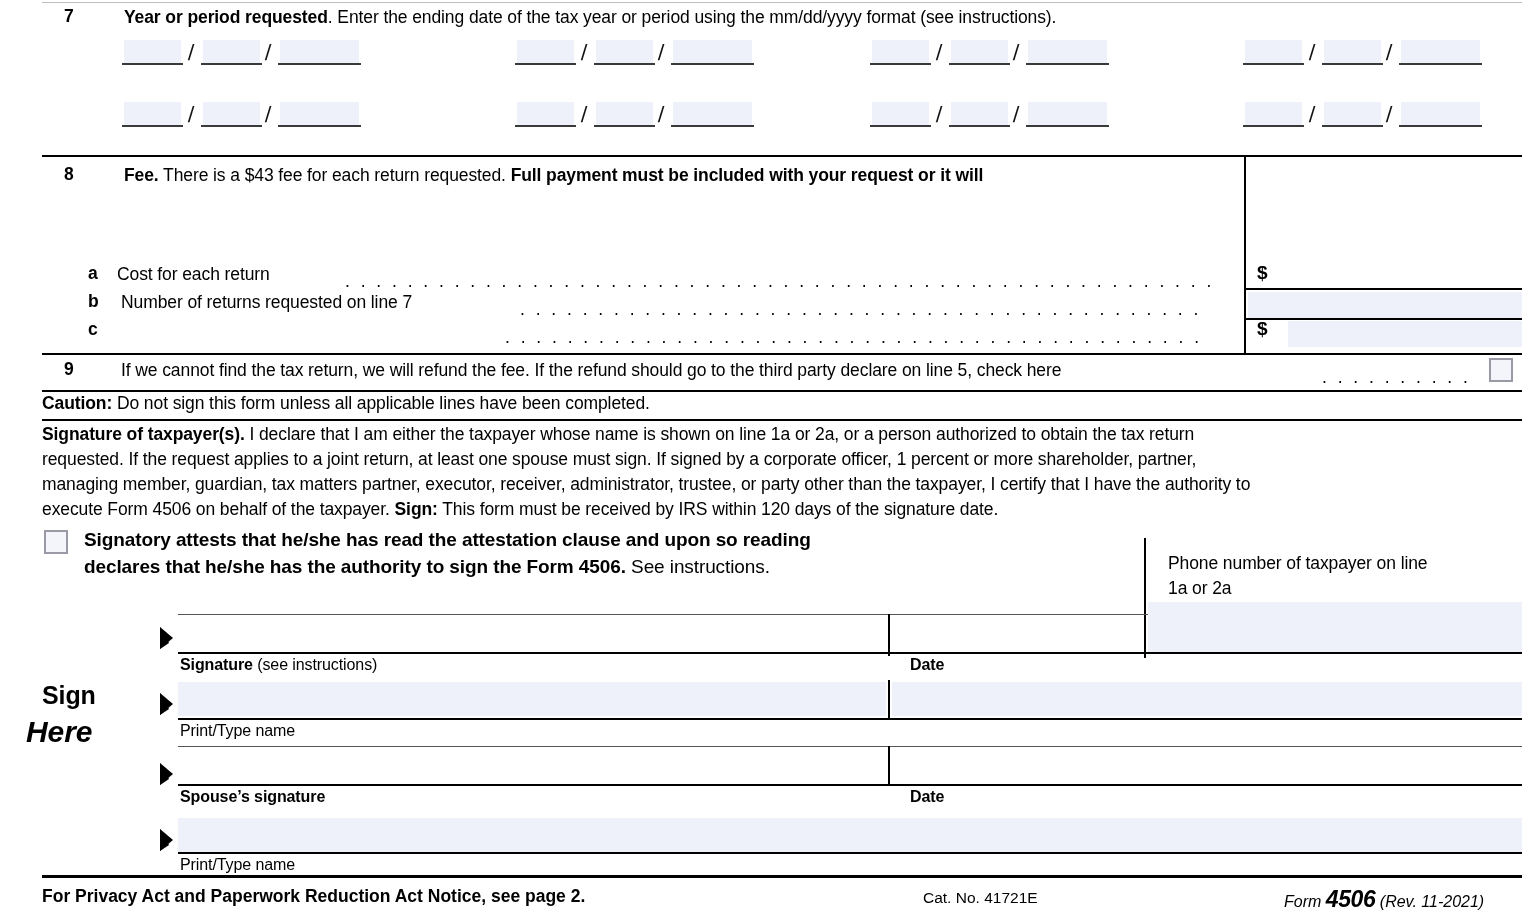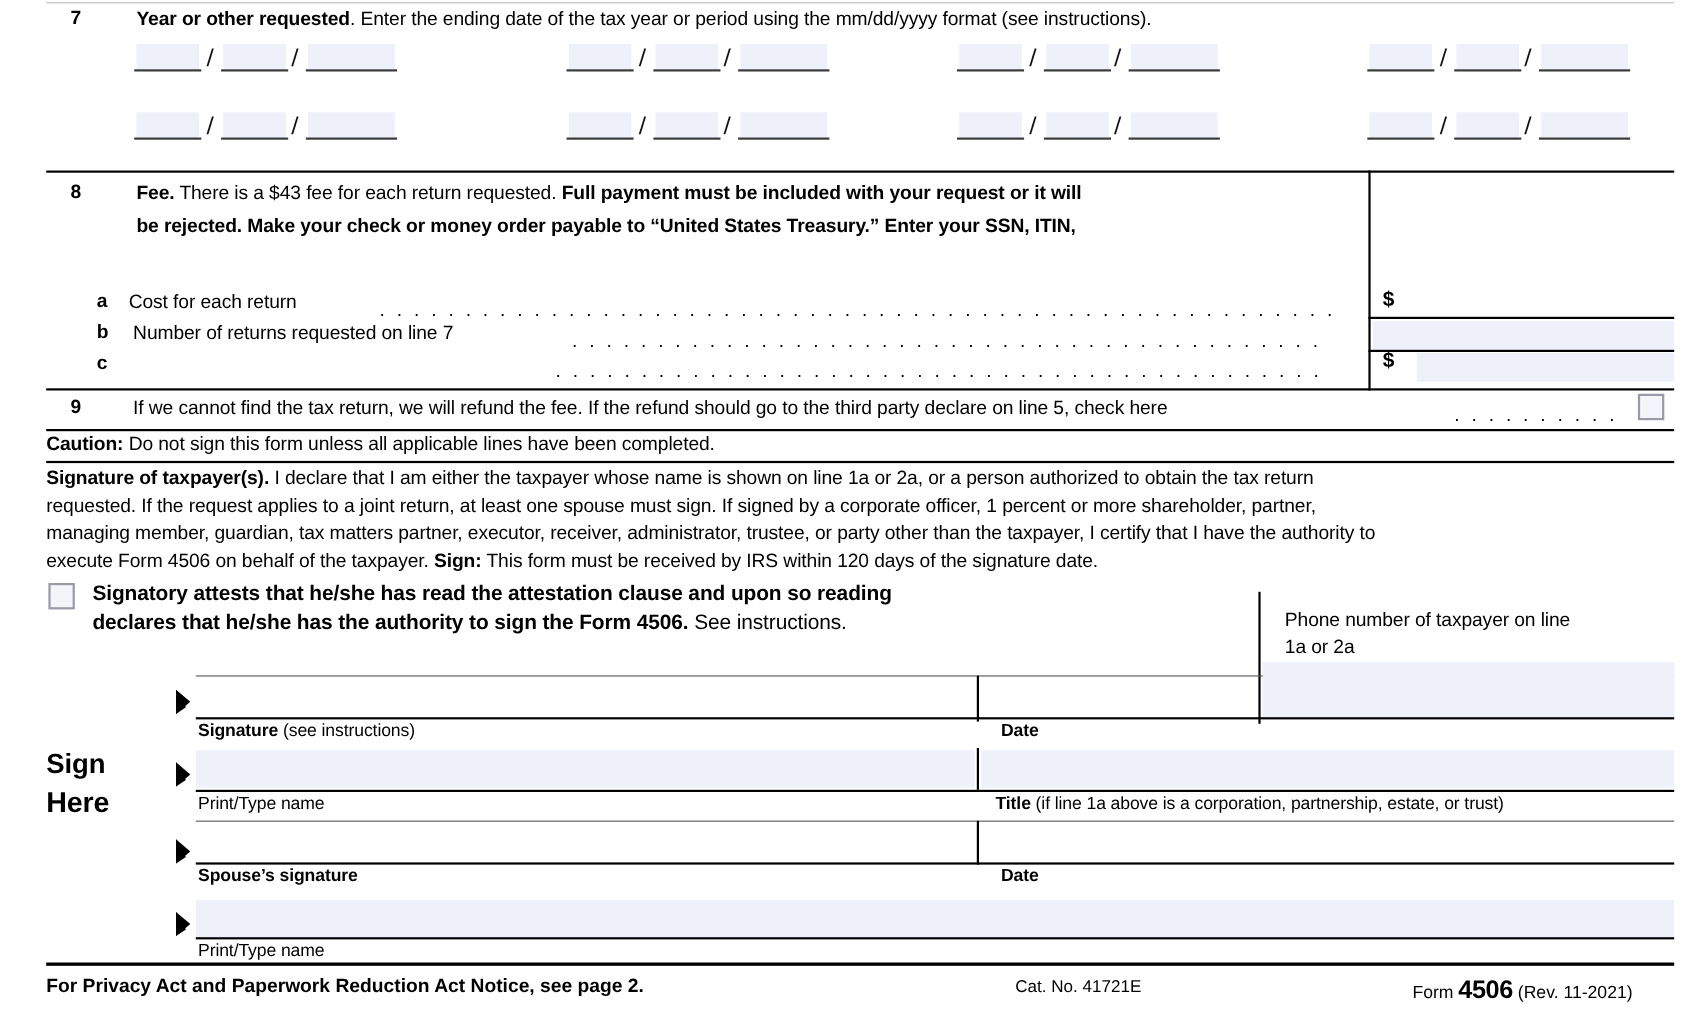"Year or other requested" span.b { text: other -> period }
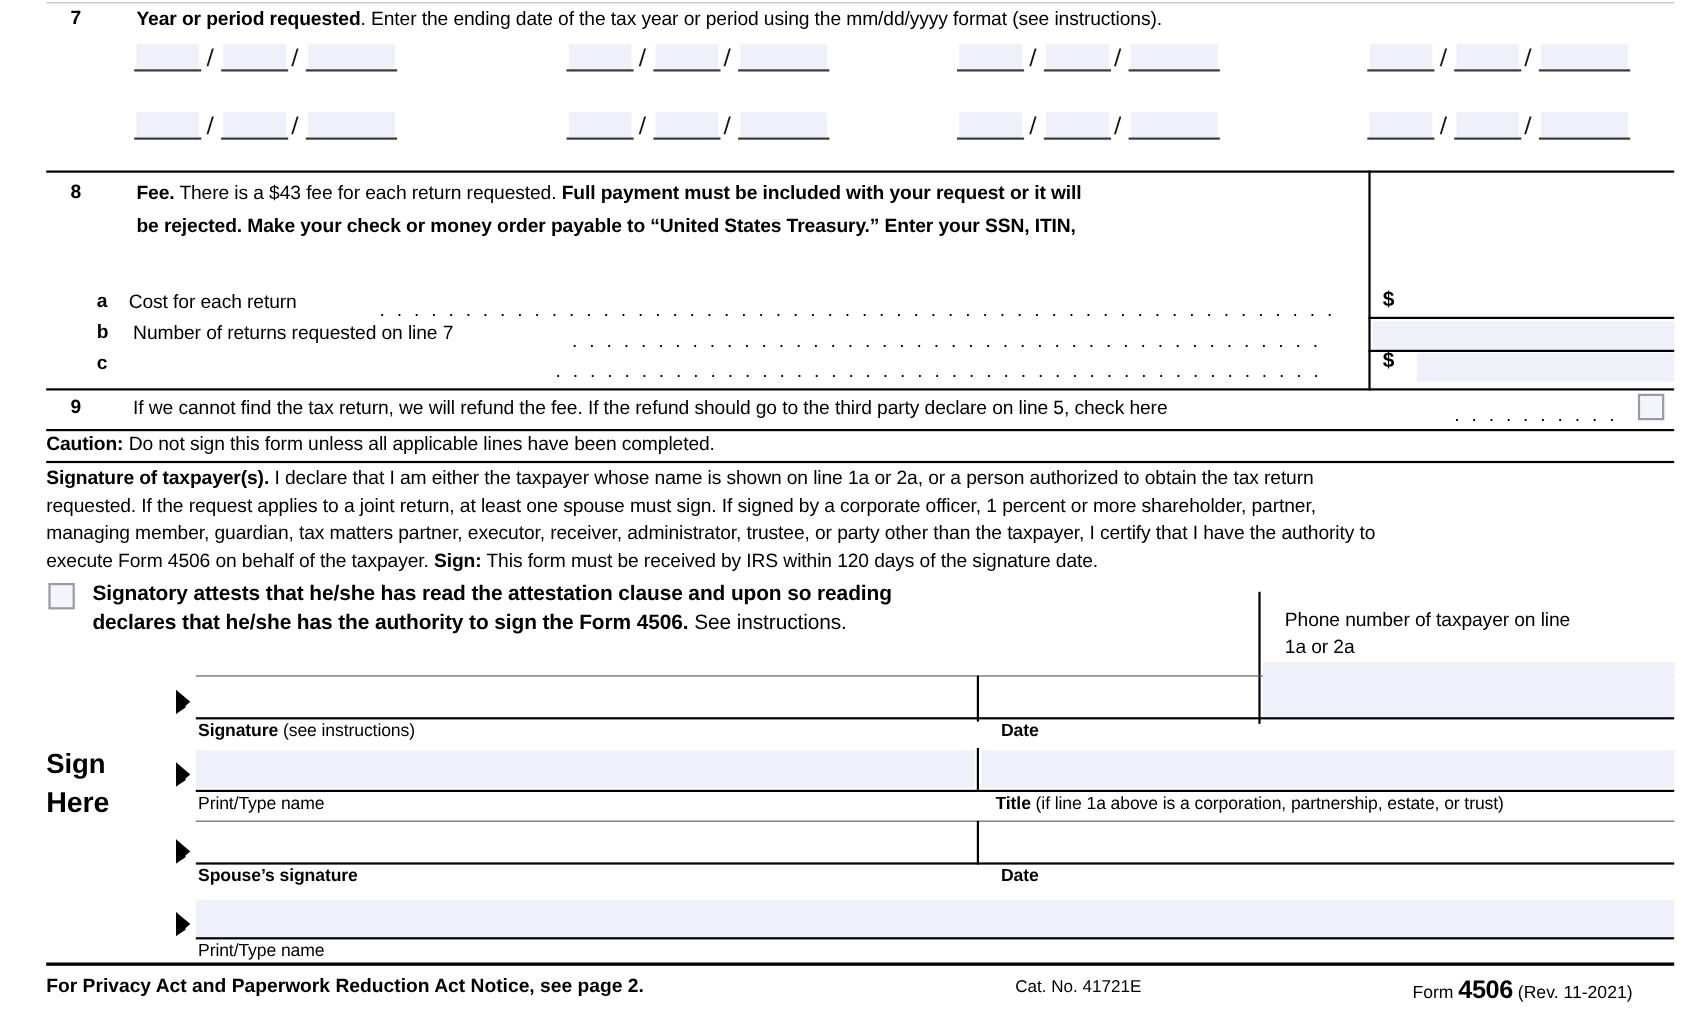"be rejected. Make your check" div.t { html: <div>be rejected. Make your check or money order payable to “United States Treasury.” Enter your SSN, ITIN,</div> -> none }
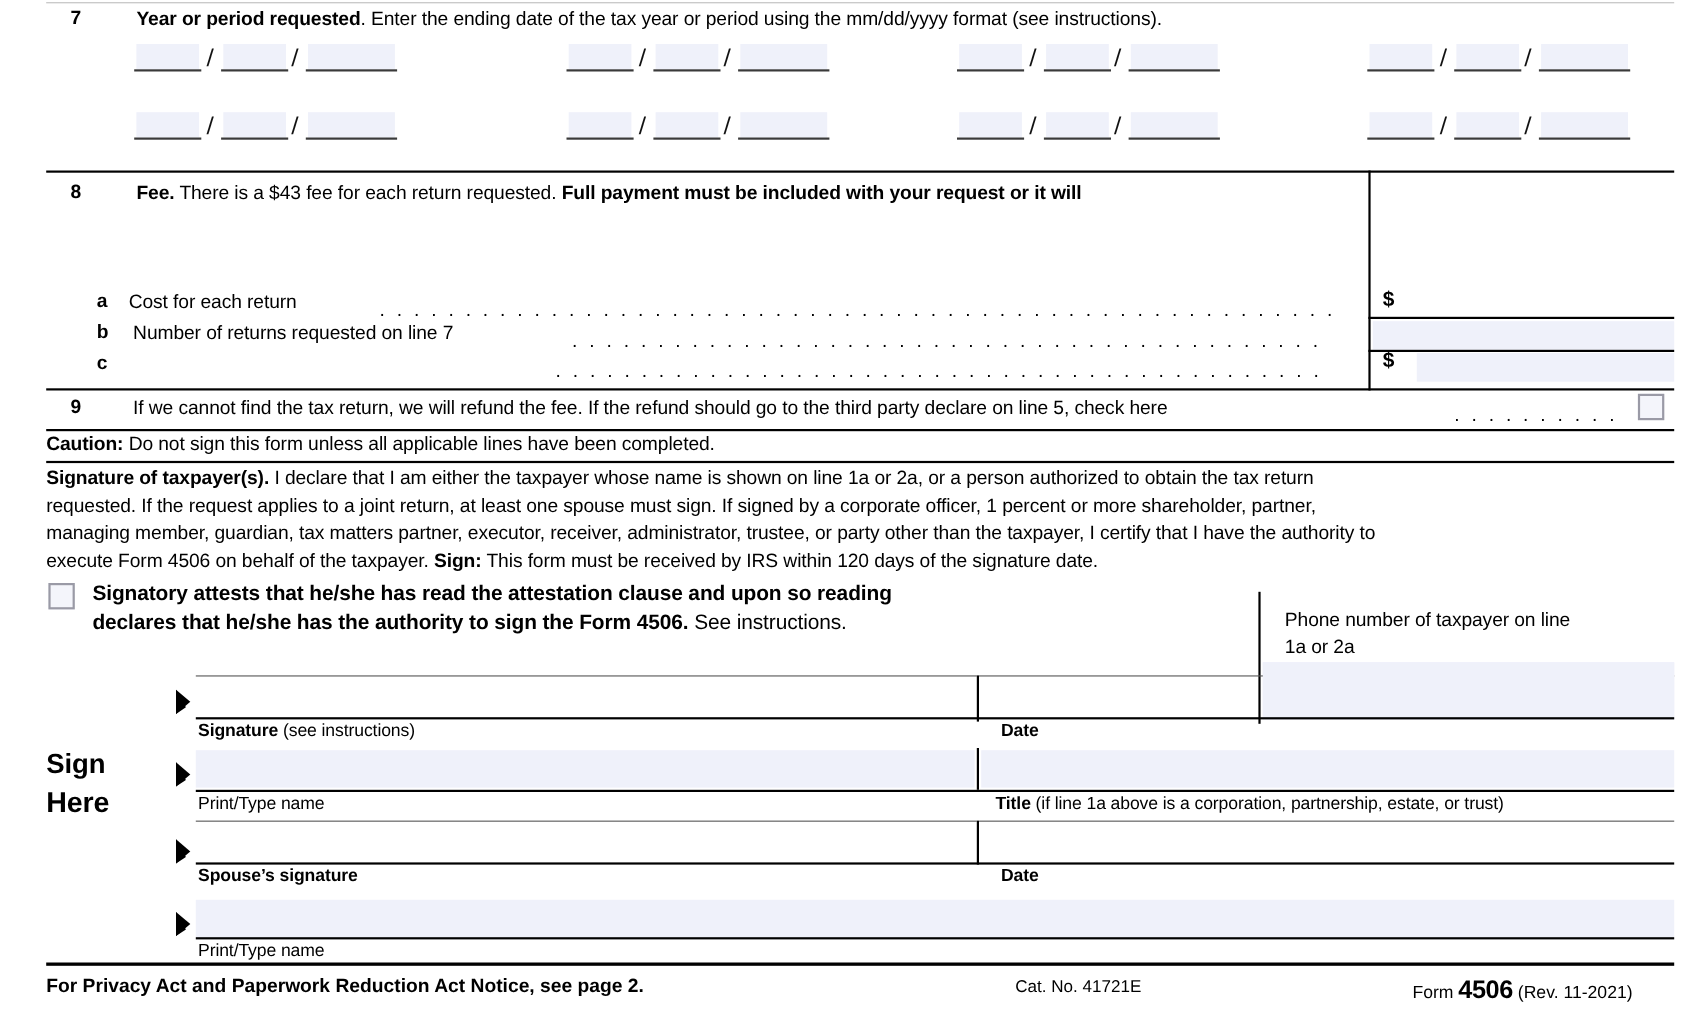"Here" div.t { font-size: 26px -> 30px; font-style: none -> italic; left: 42px -> 26px }
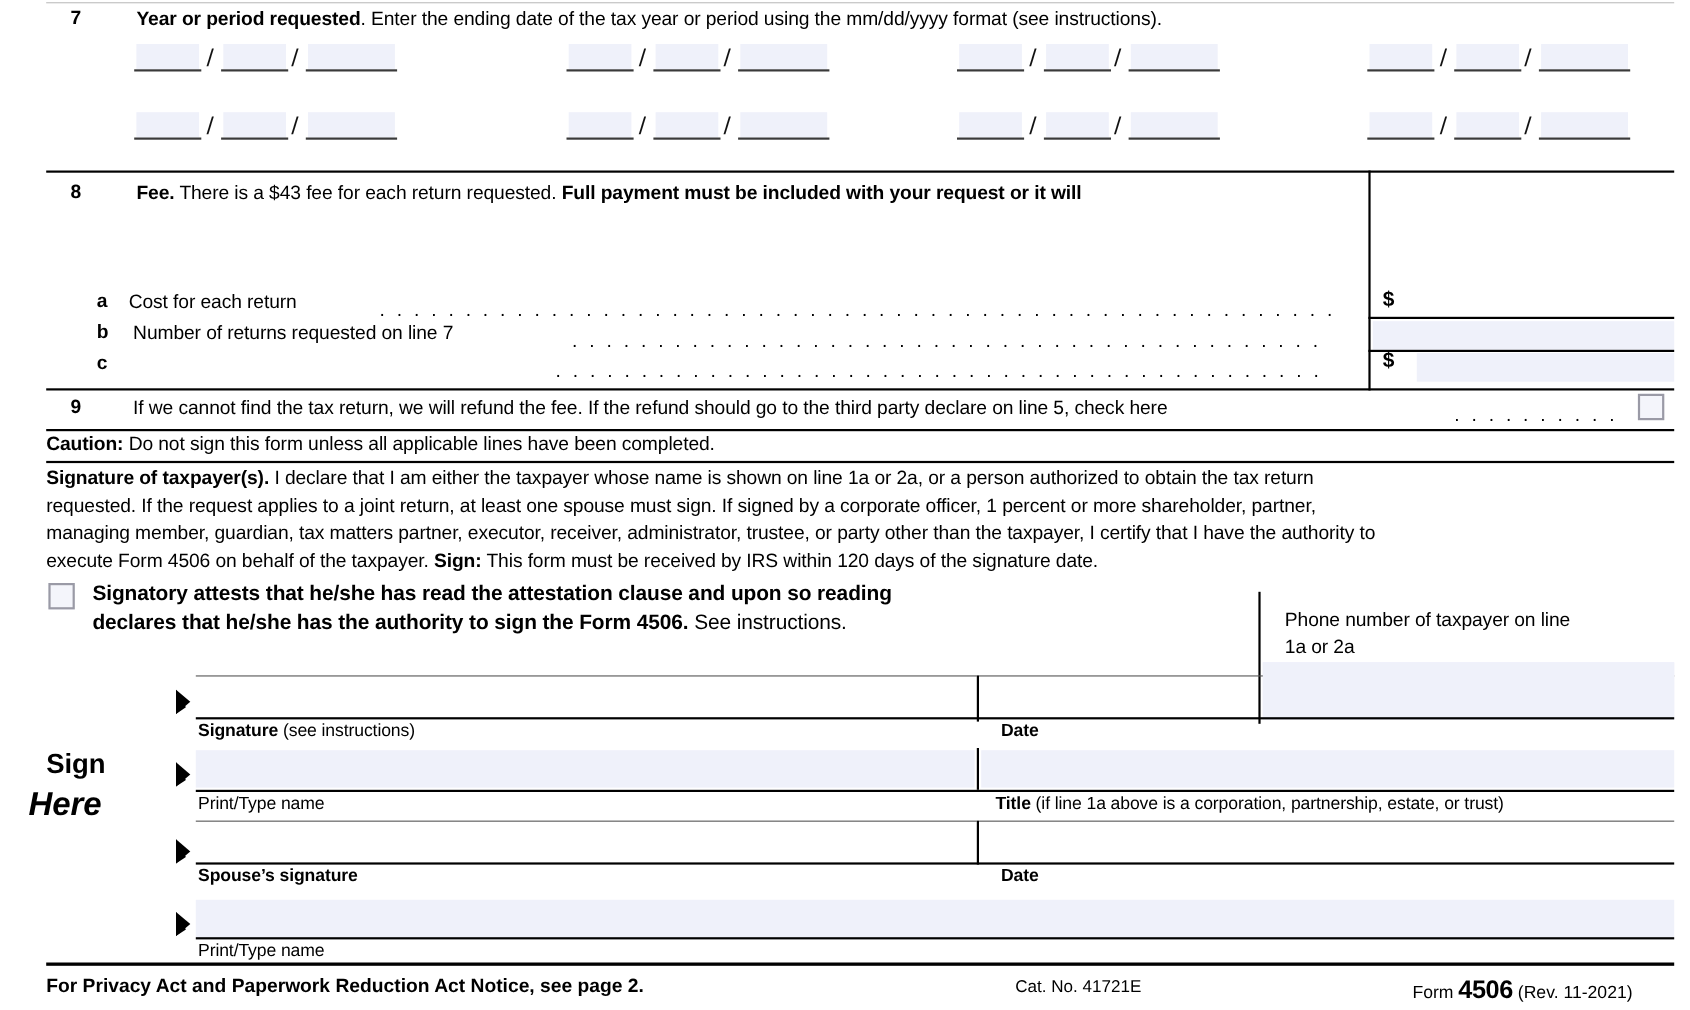"Title (if line 1a above" div.t { html: <div><span>Title</span><span> (if line 1a above is a corporation, partnership, estate, or trust)</span></div> -> none }
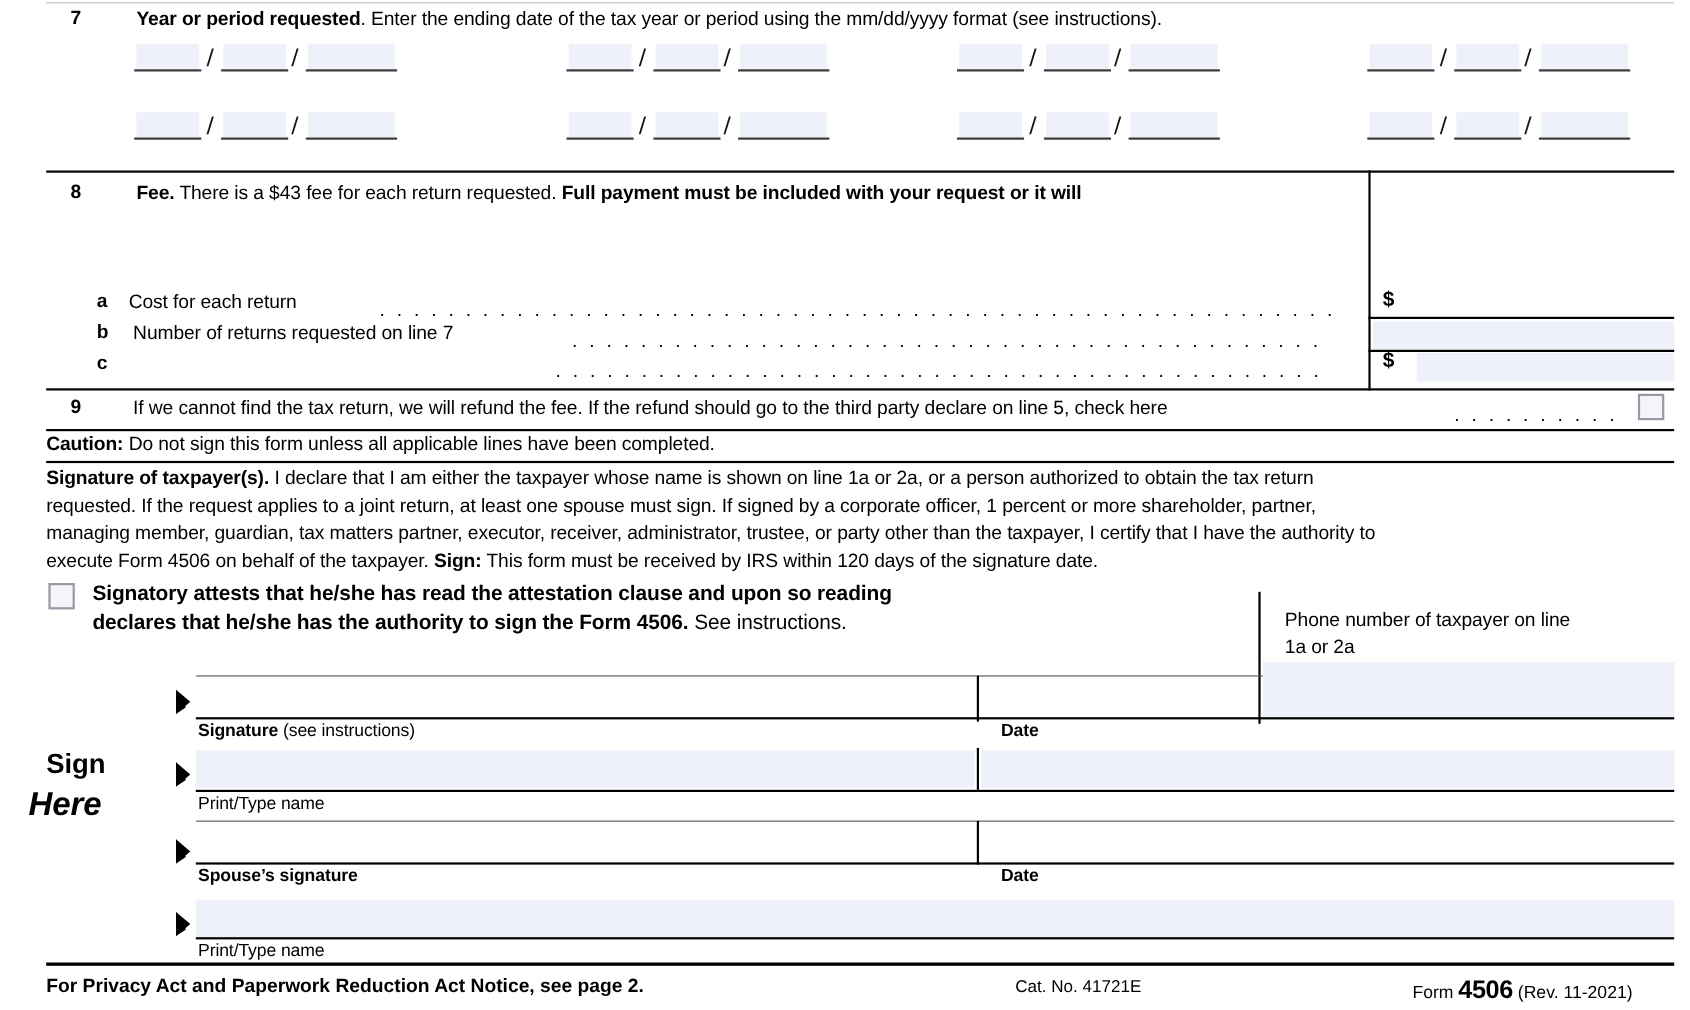"Form 4506 (Rev. 11-2021)" div.formno { font-style: none -> italic }
